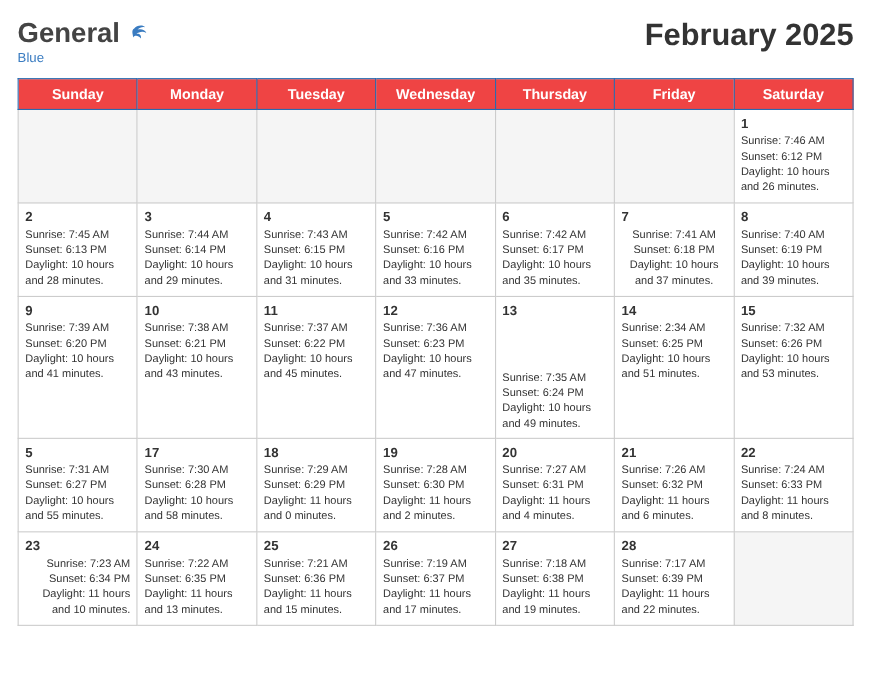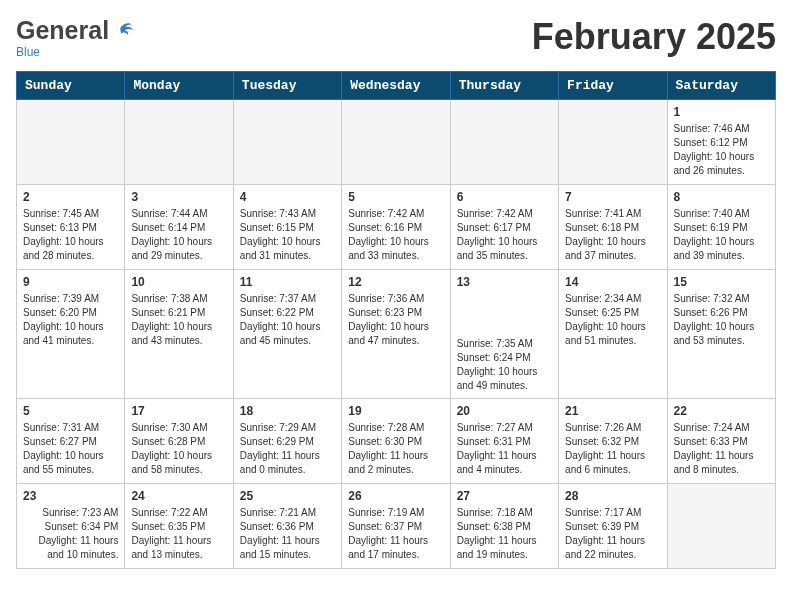"February 2025" .month-title { font-size: 36px -> 28px }
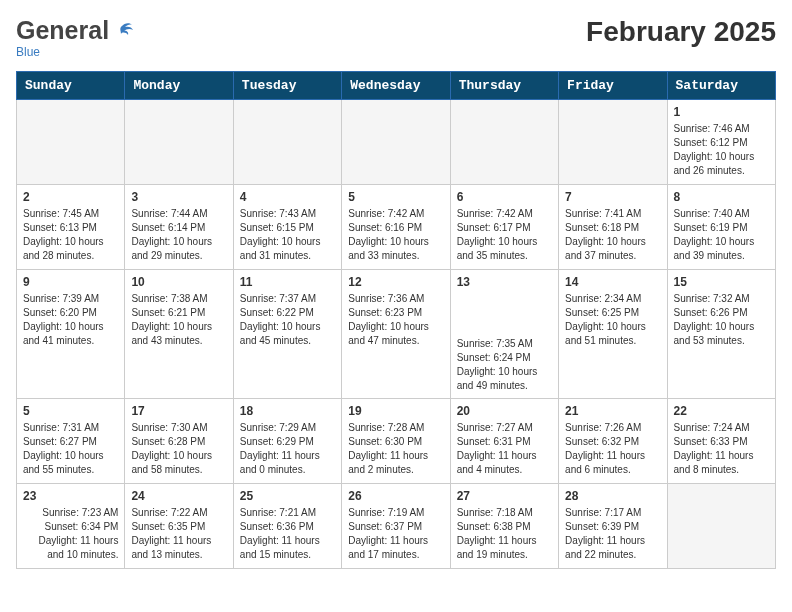"Sunday" .calendar th { background-color: #0c4a6e -> #ef4444; font-family: Liberation Mono, monospace -> none; text-align: left -> center }
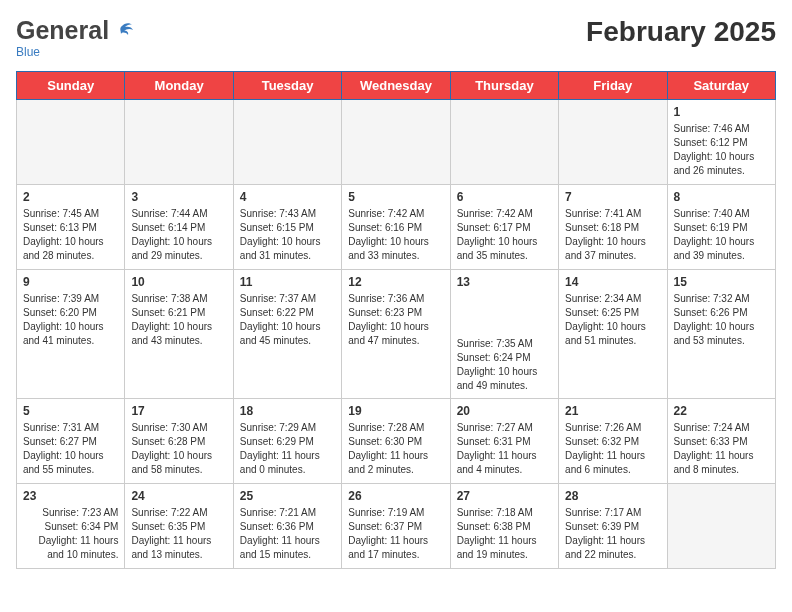"Sunrise: 7:41 AM" div.day-info { text-align: none -> center }
